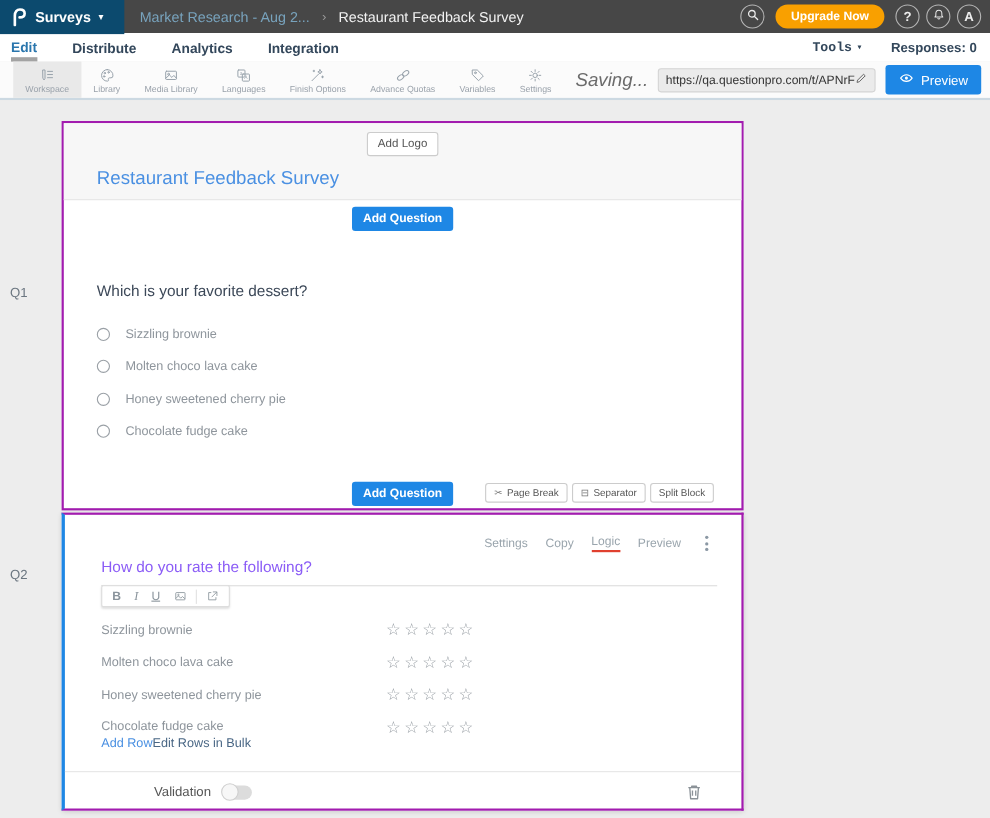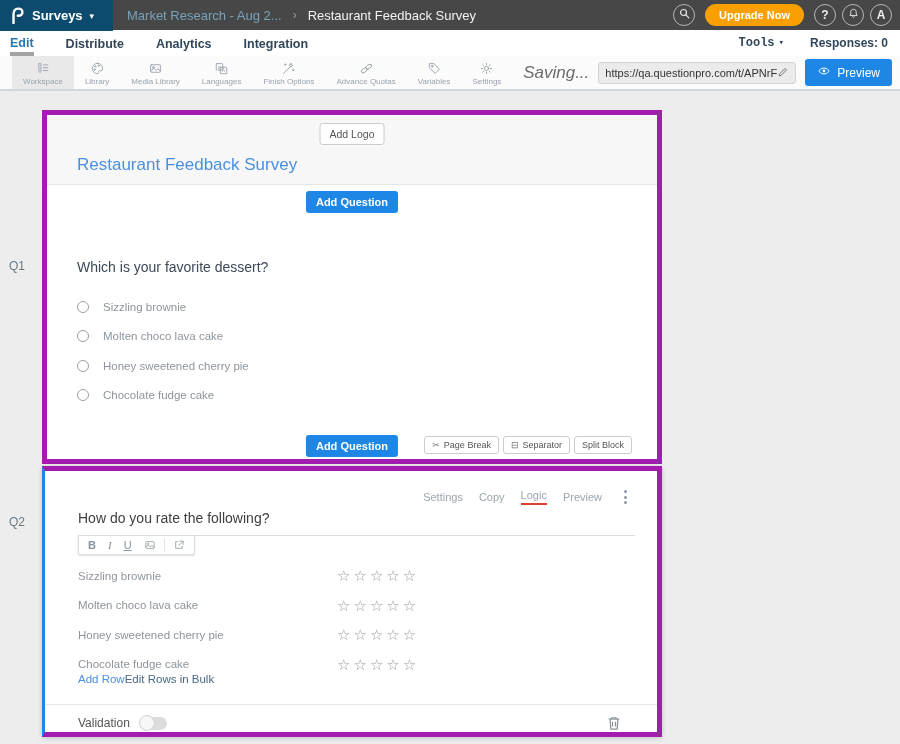"Add Logo" .card { border: 5px solid #a21caf -> 2px solid #a21caf; left: 42px -> 56px }
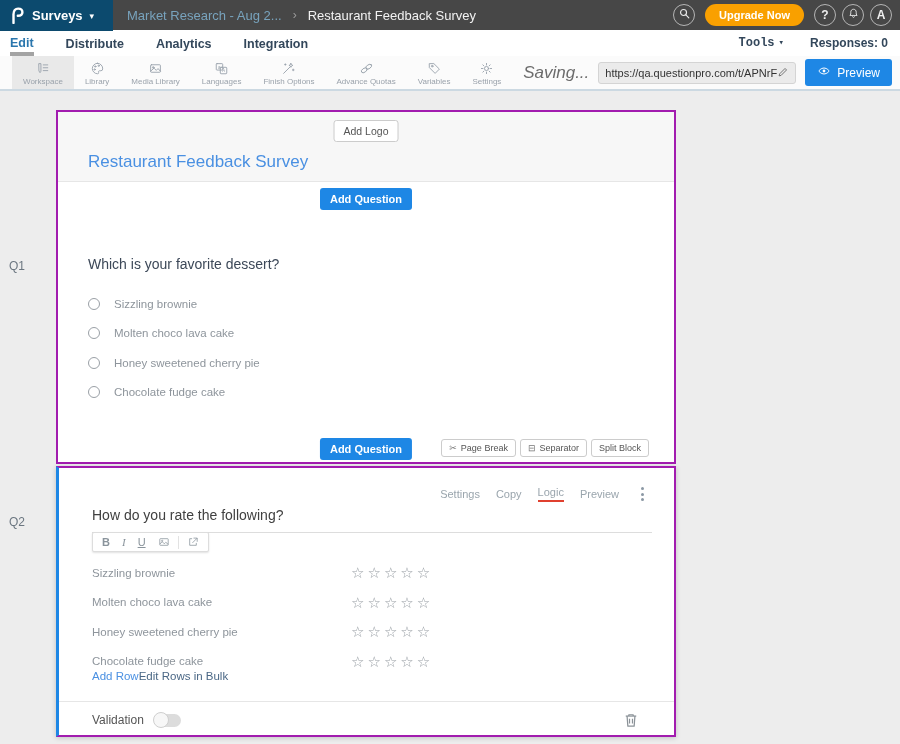"How do you rate the" .q2-question { color: #404040 -> #8b5cf6 }
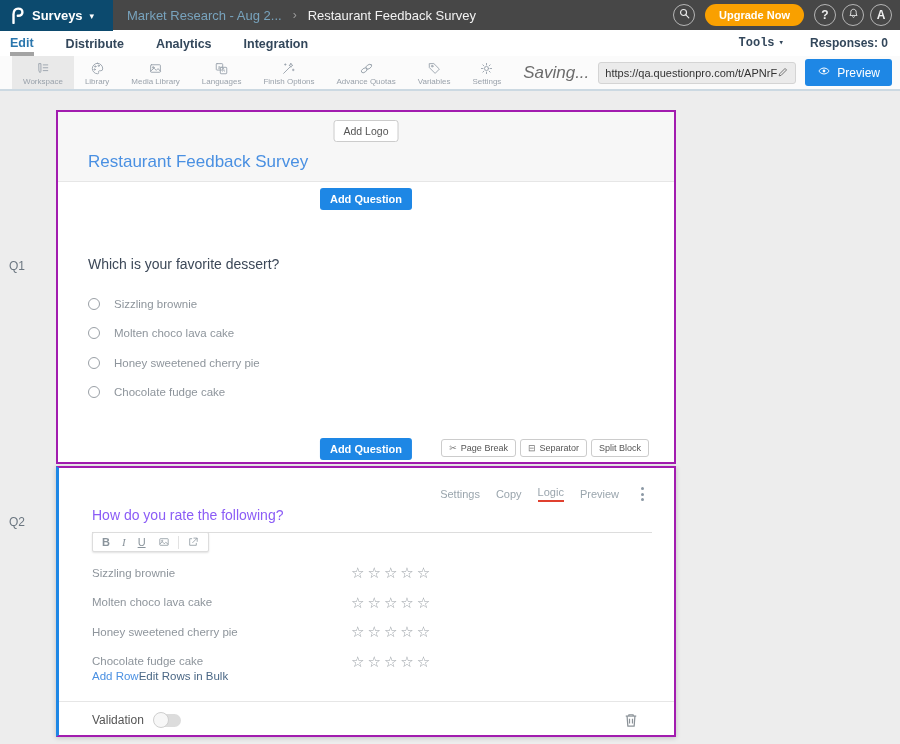"Validation" .validation-label { margin-left: none -> 48px }
